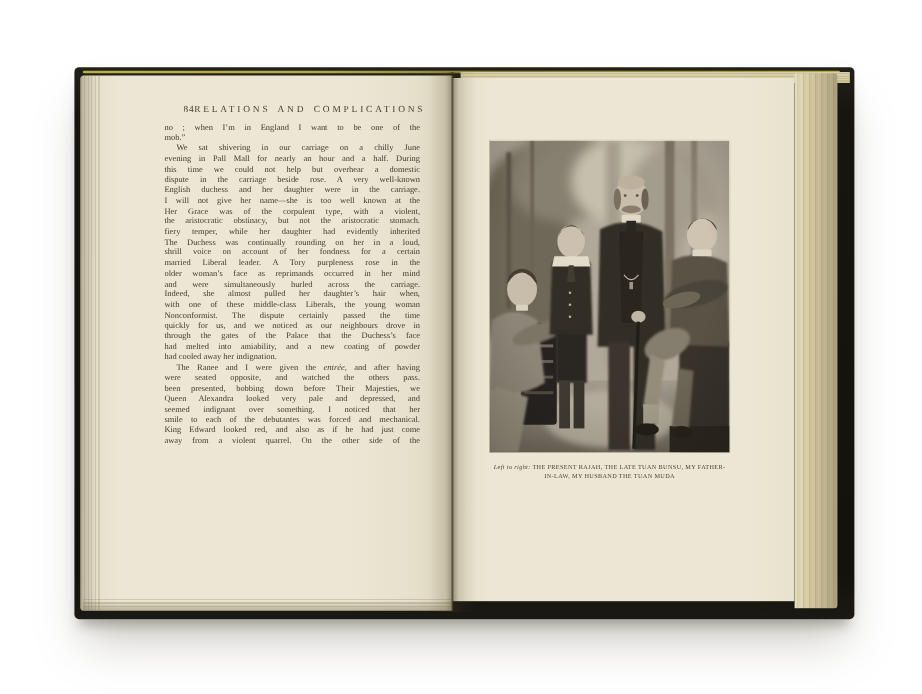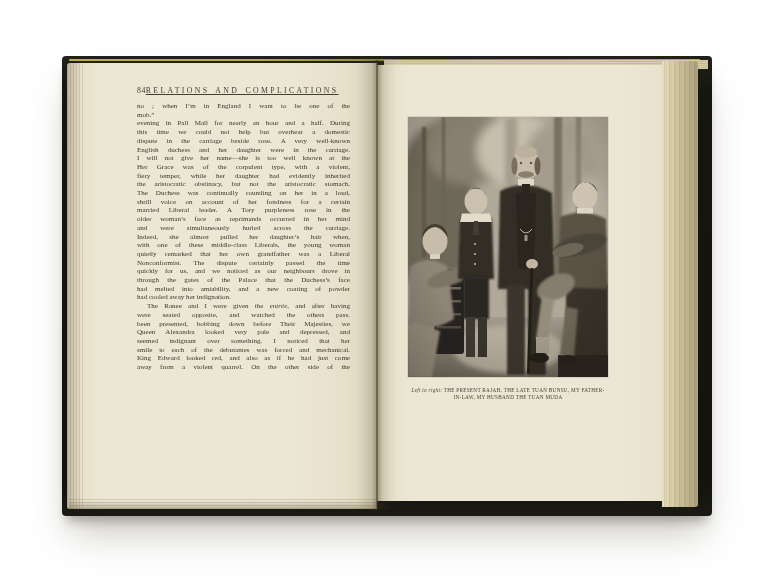"84" .runhead { left: 75px -> 91px }
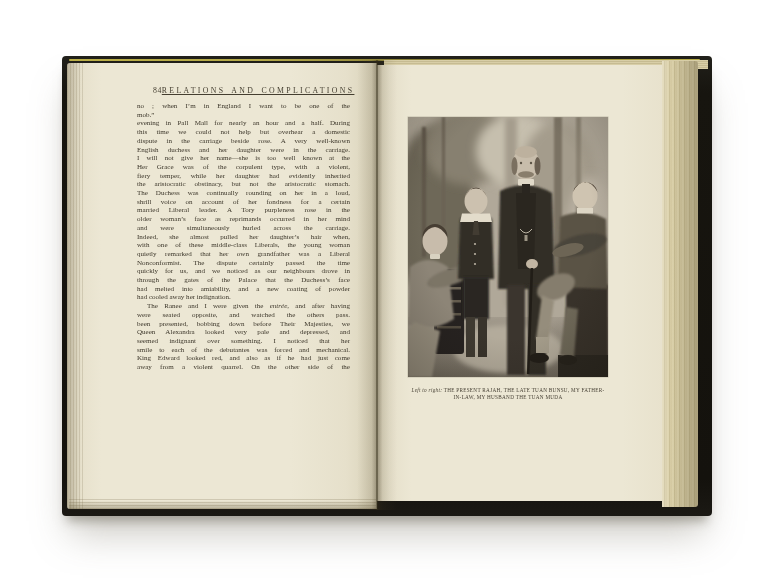"RELATIONS AND COMPLICATIONS" .runhead .rtitle { text-decoration: underline -> none }
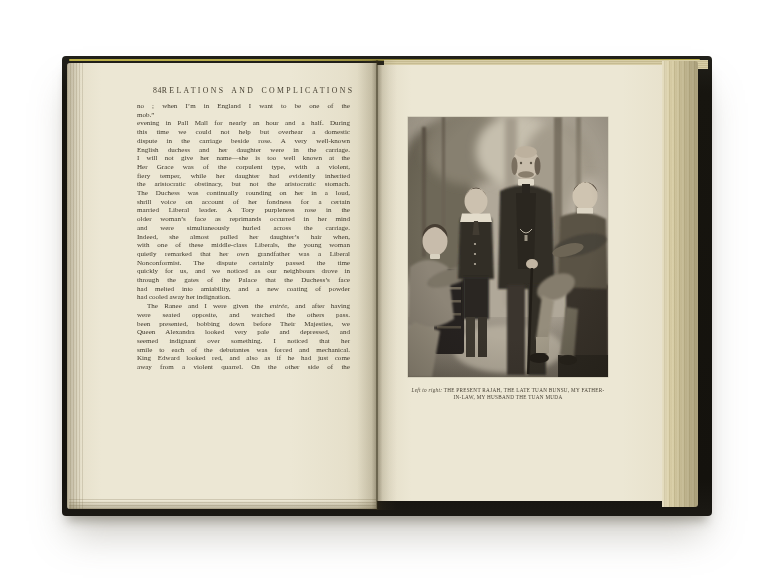"We sat shivering in our" div.bl { html: none -> <div>We sat shivering in our carriage on a chilly June</div> }
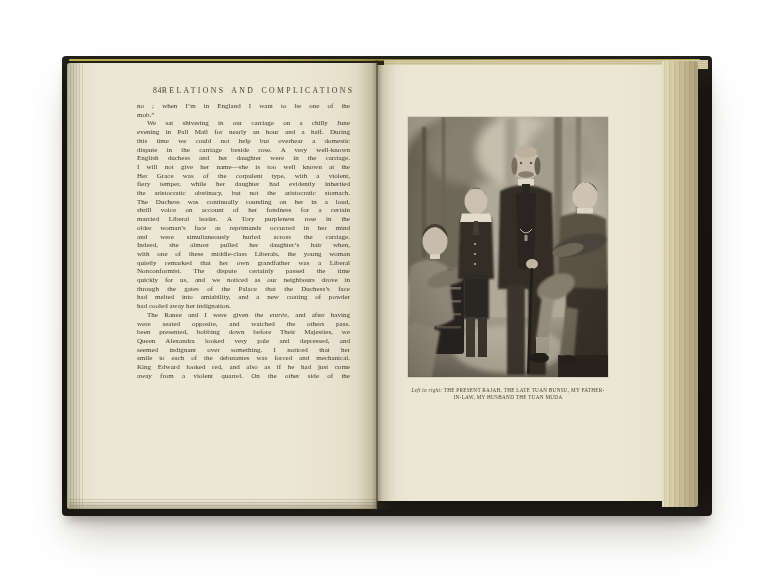"fiery temper, while her daughter" div.bl { order: before "the aristocratic obstinacy, but not" -> after "the aristocratic obstinacy, but not" }
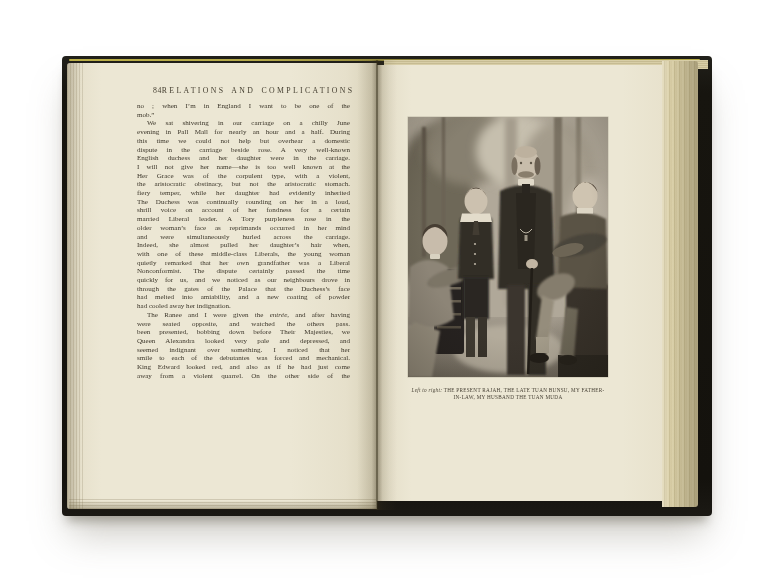"quietly remarked that her own" div.bl { html: <div>quietly remarked that her own grandfather was a Liberal</div> -> none }
